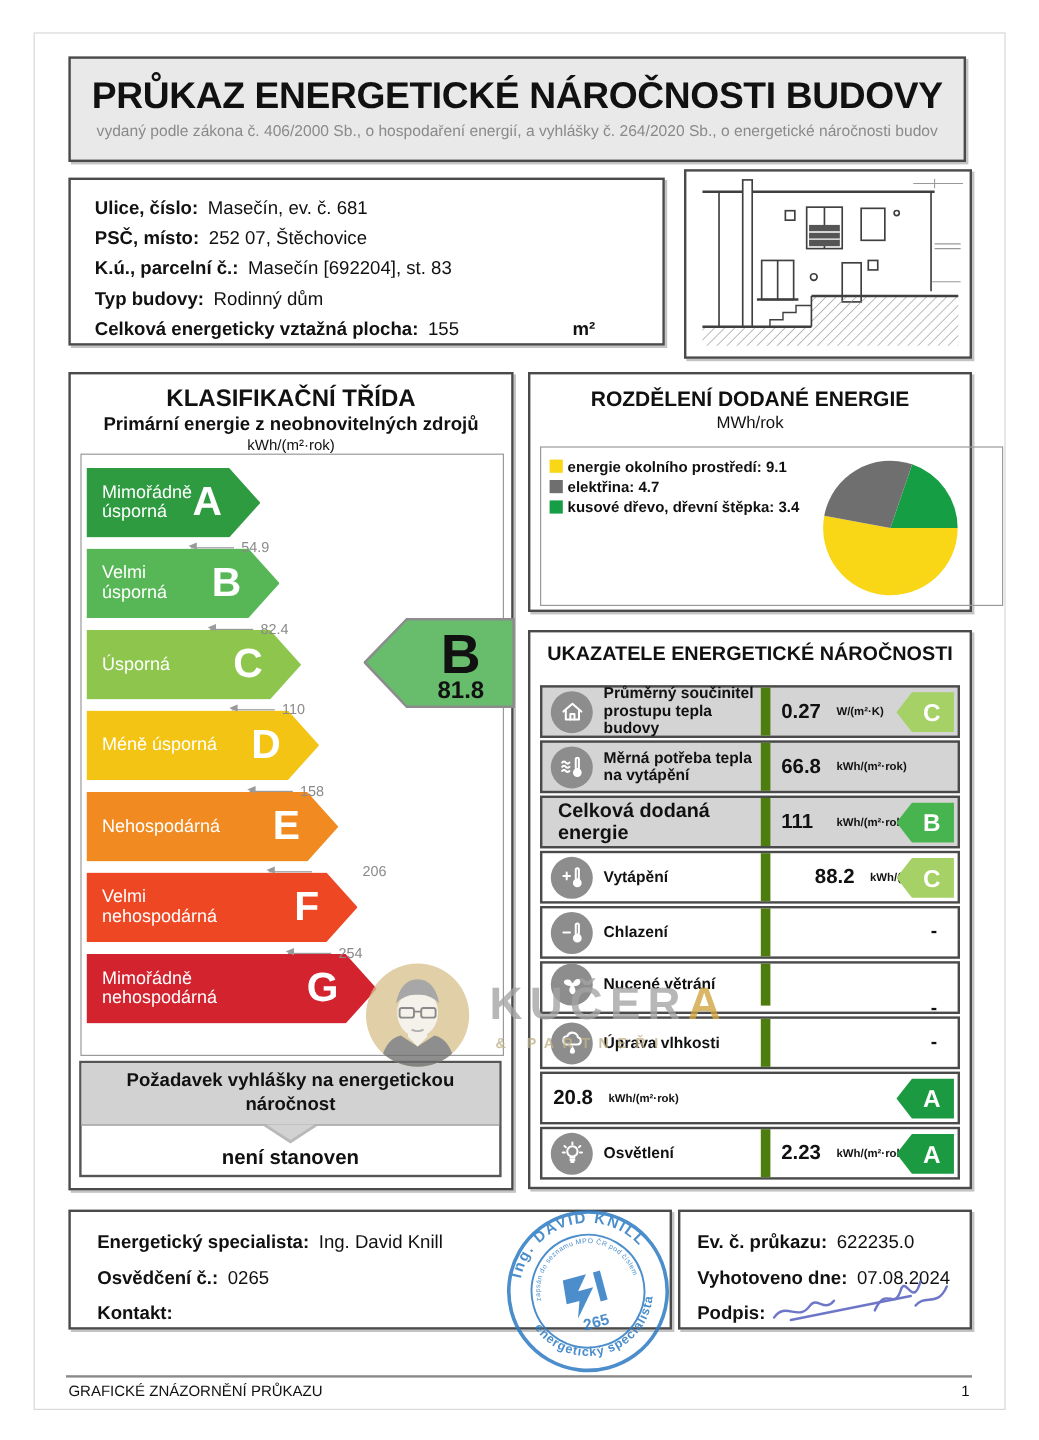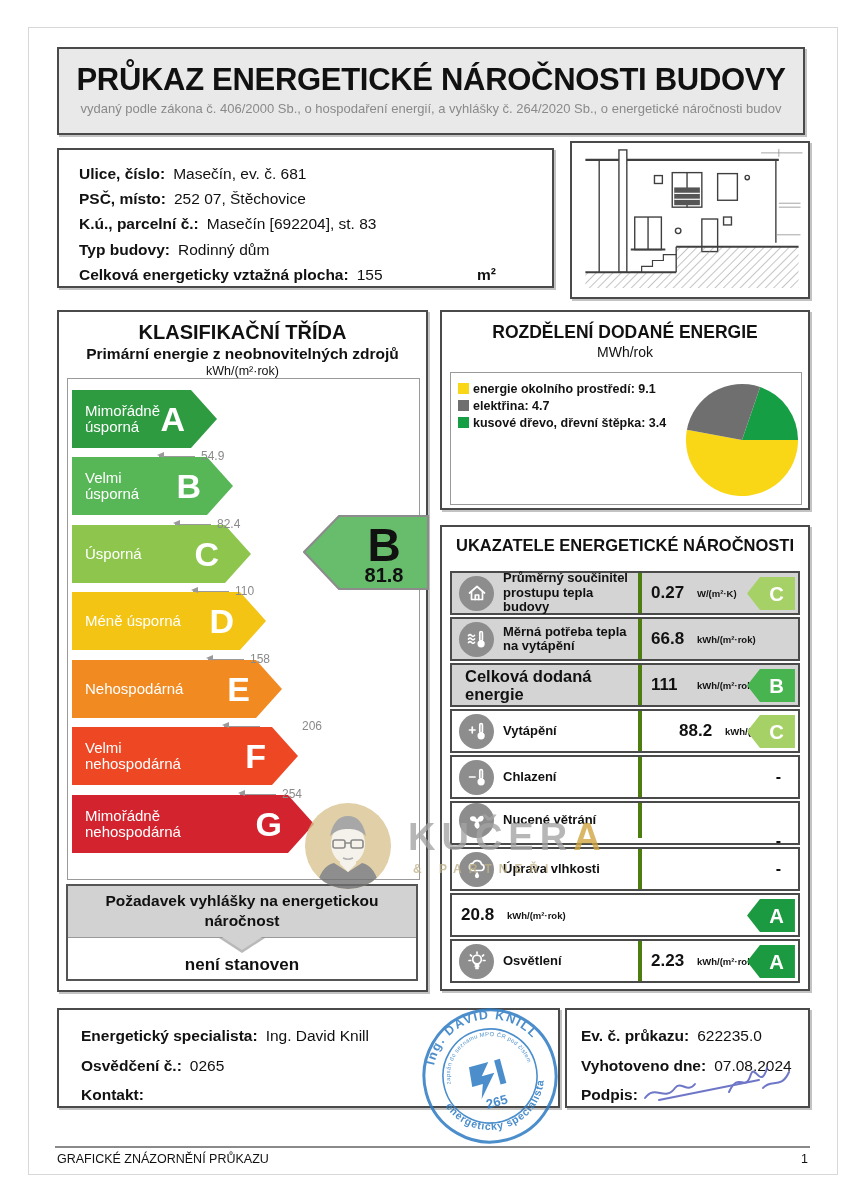"energie okolního prostředí: 9.1" .ppanel { padding-left: none -> 34px }
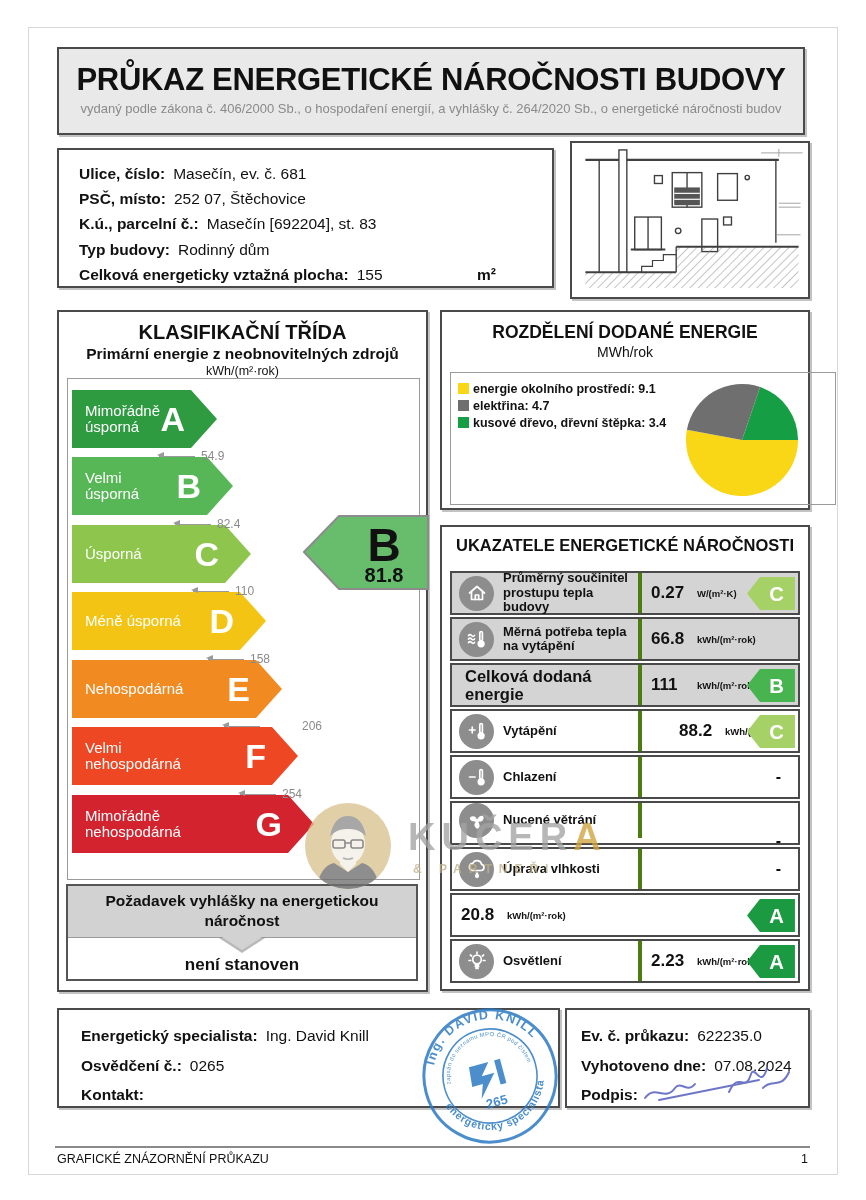"Průměrný součinitel prostupu tepla" .ileft { border-right: 4px solid #4d7c0f -> 8px solid #4d7c0f }
